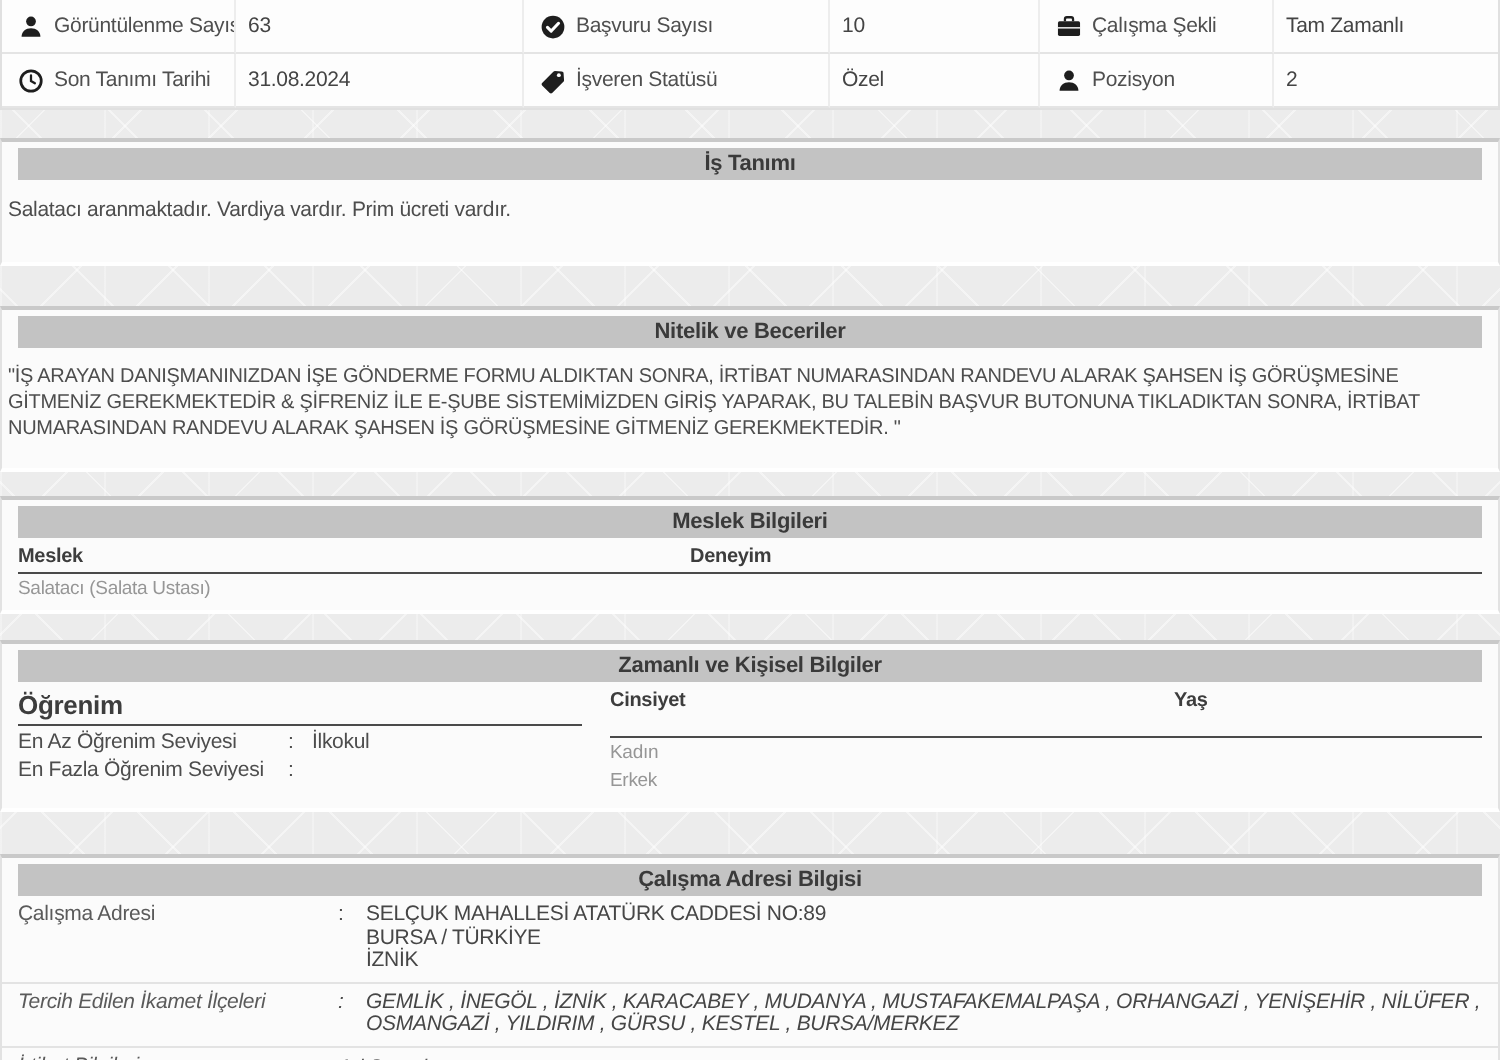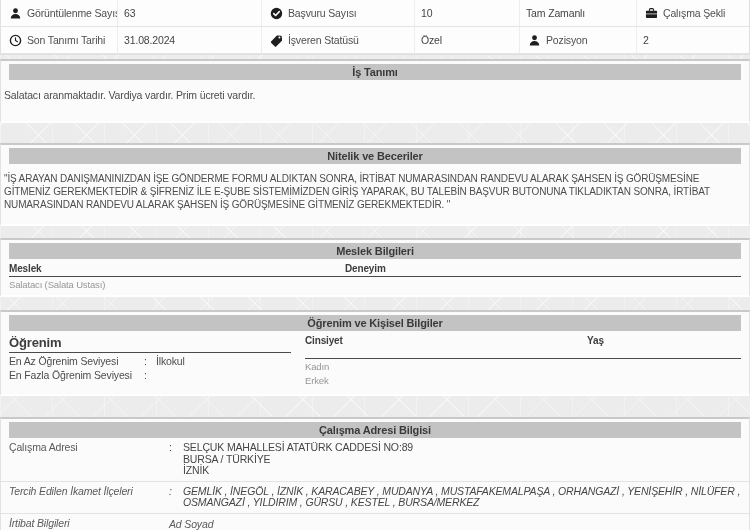"Tam Zamanlı" div.cell { order: before "Çalışma Şekli" -> after "Çalışma Şekli" }
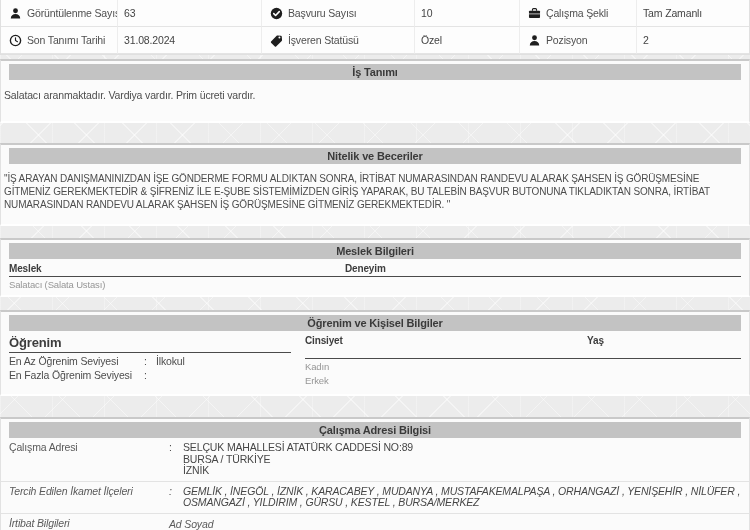"İş Tanımı" .mt14 { margin-top: 4px -> 14px }
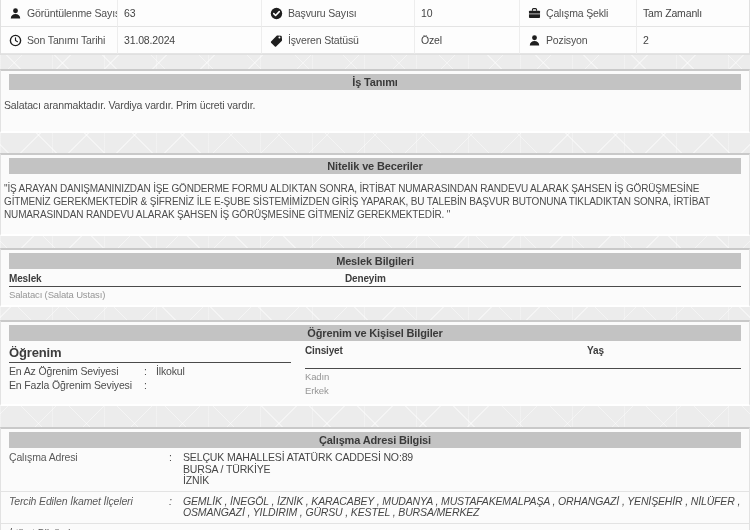"Öğrenim ve Kişisel Bilgiler" div.card-hd { text: Öğrenim -> Zamanlı }
